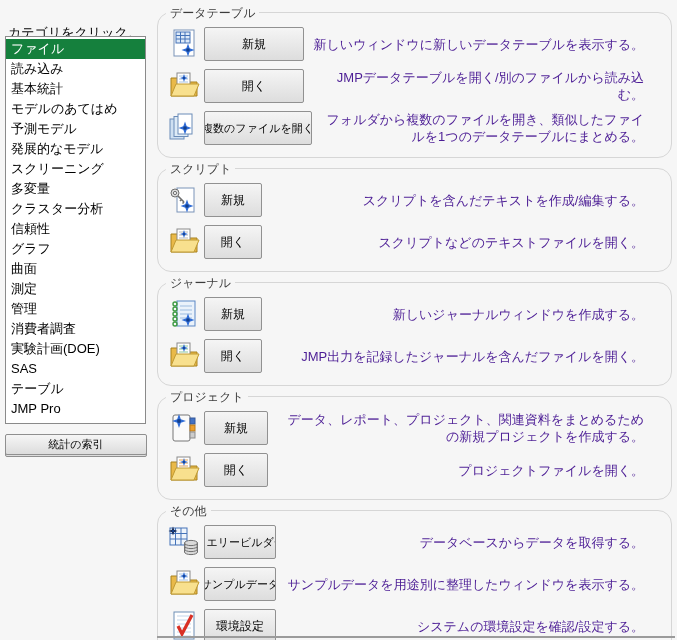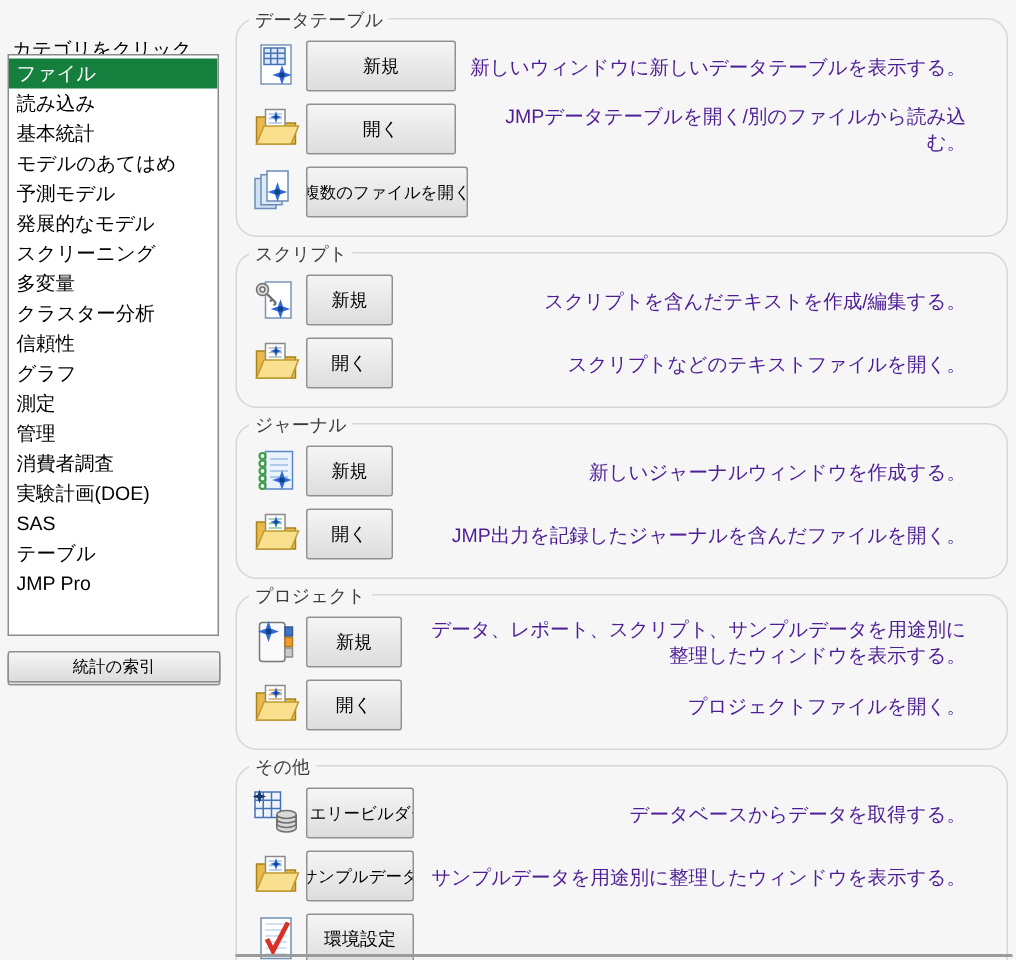"フォルダから複数のファイルを開き、類似したファイルを1つのデータテーブルにまとめ" span.desc { html: none -> <span>フォルダから複数のファイルを開き、類似したファイルを1つのデータテーブルにまとめる。</span> }
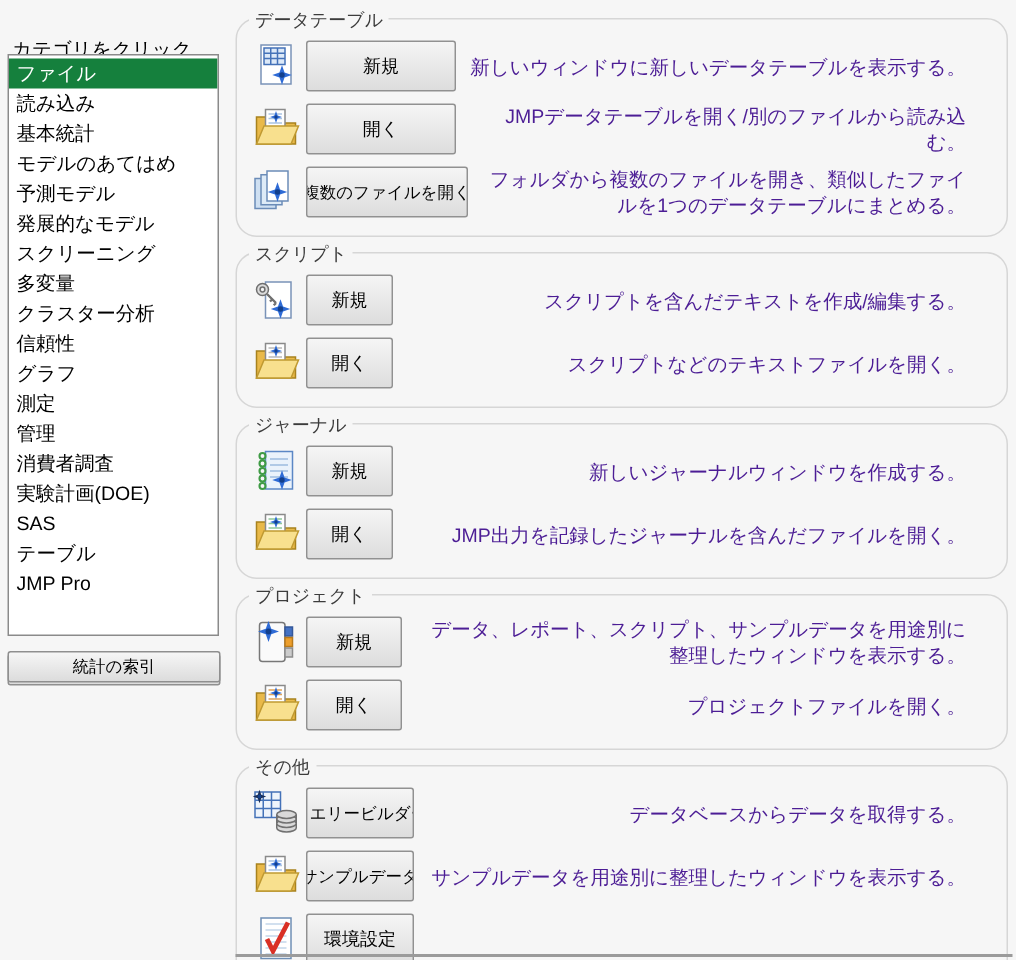"曲面" div.list-item { html: none -> <div>曲面</div> }
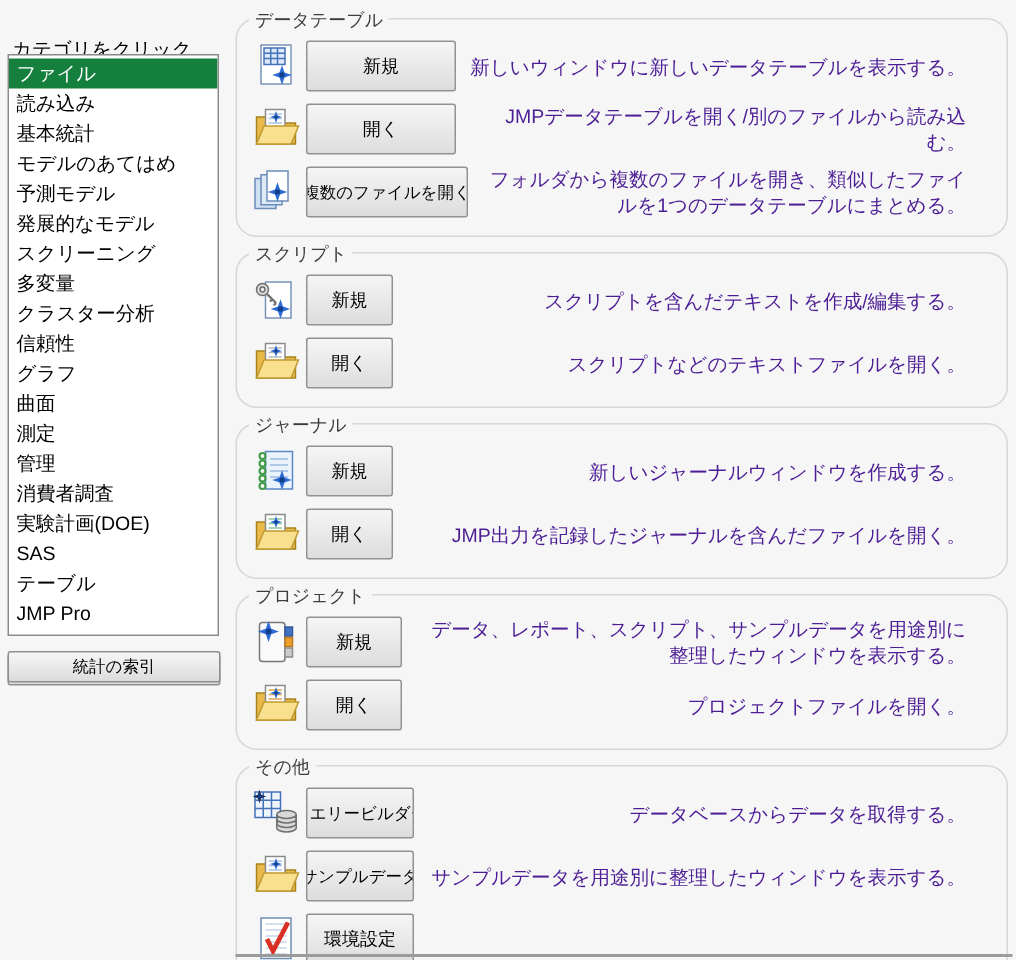"データ、レポート、スクリプト、サンプルデータを用途別に整理したウィンドウを表示す" span.desc { text: スクリプト、サンプルデータを用途別に整理したウィンドウを表示 -> プロジェクト、関連資料をまとめるための新規プロジェクトを作成 }
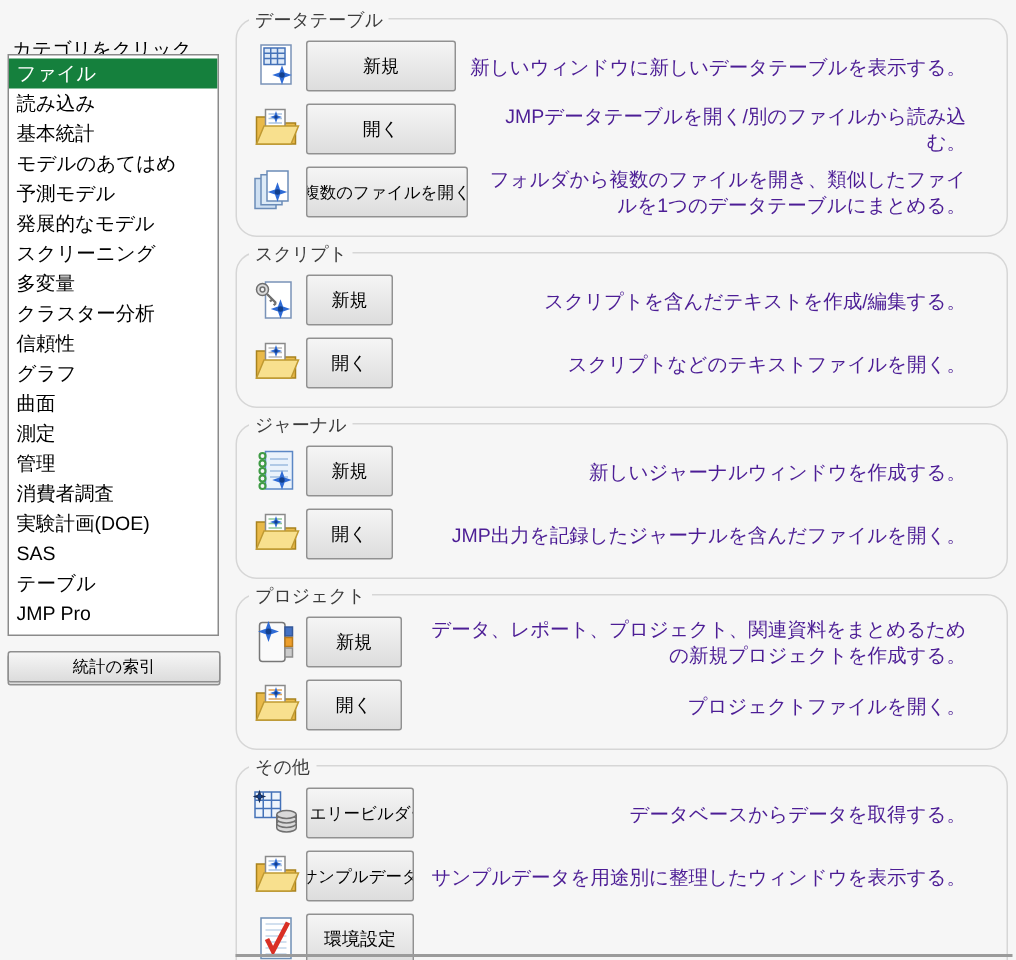"システムの環境設定を確認/設定する。" span.desc { html: none -> <span>システムの環境設定を確認/設定する。</span> }
